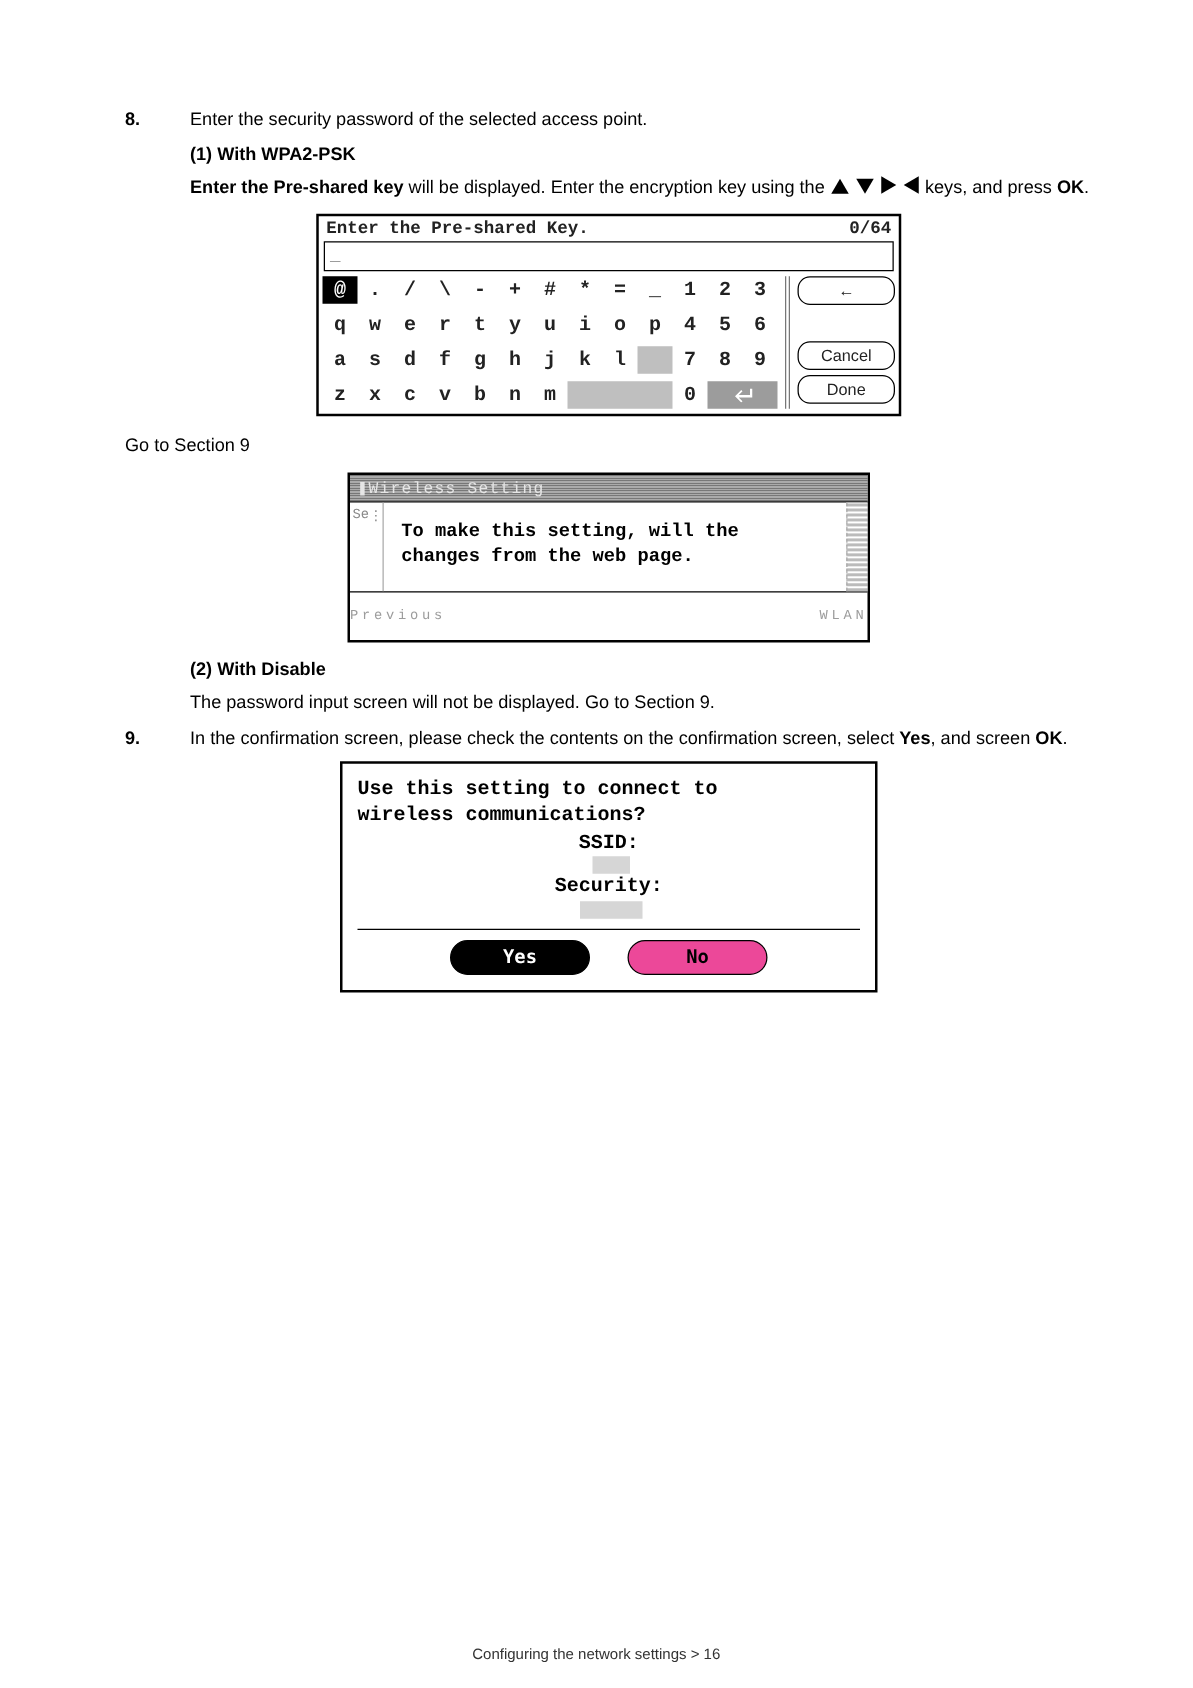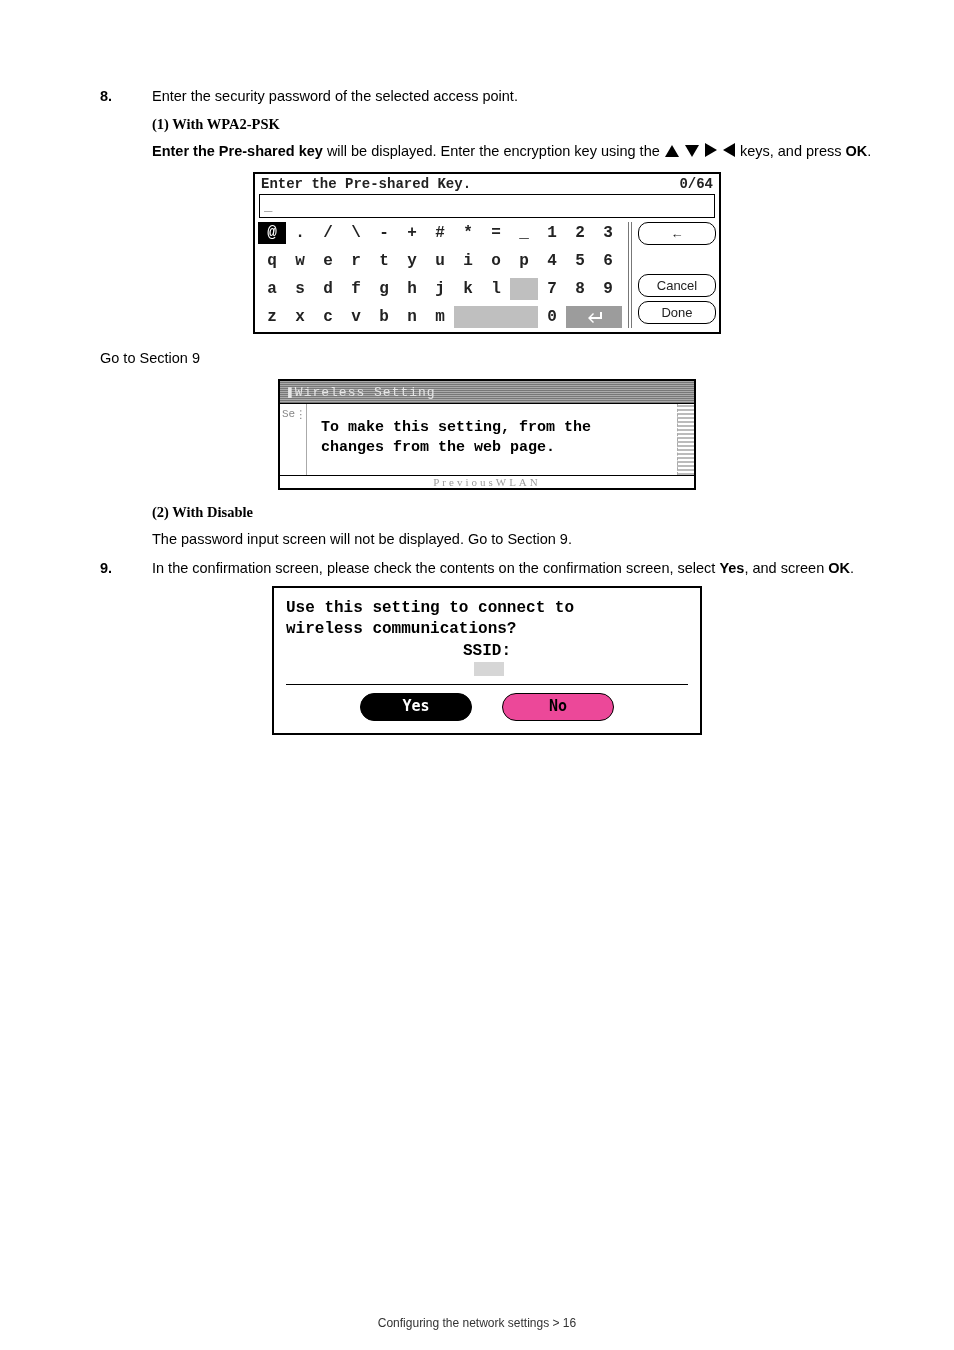"(1) With WPA2-PSK" .sub-head { font-family: Liberation Serif, serif -> none }
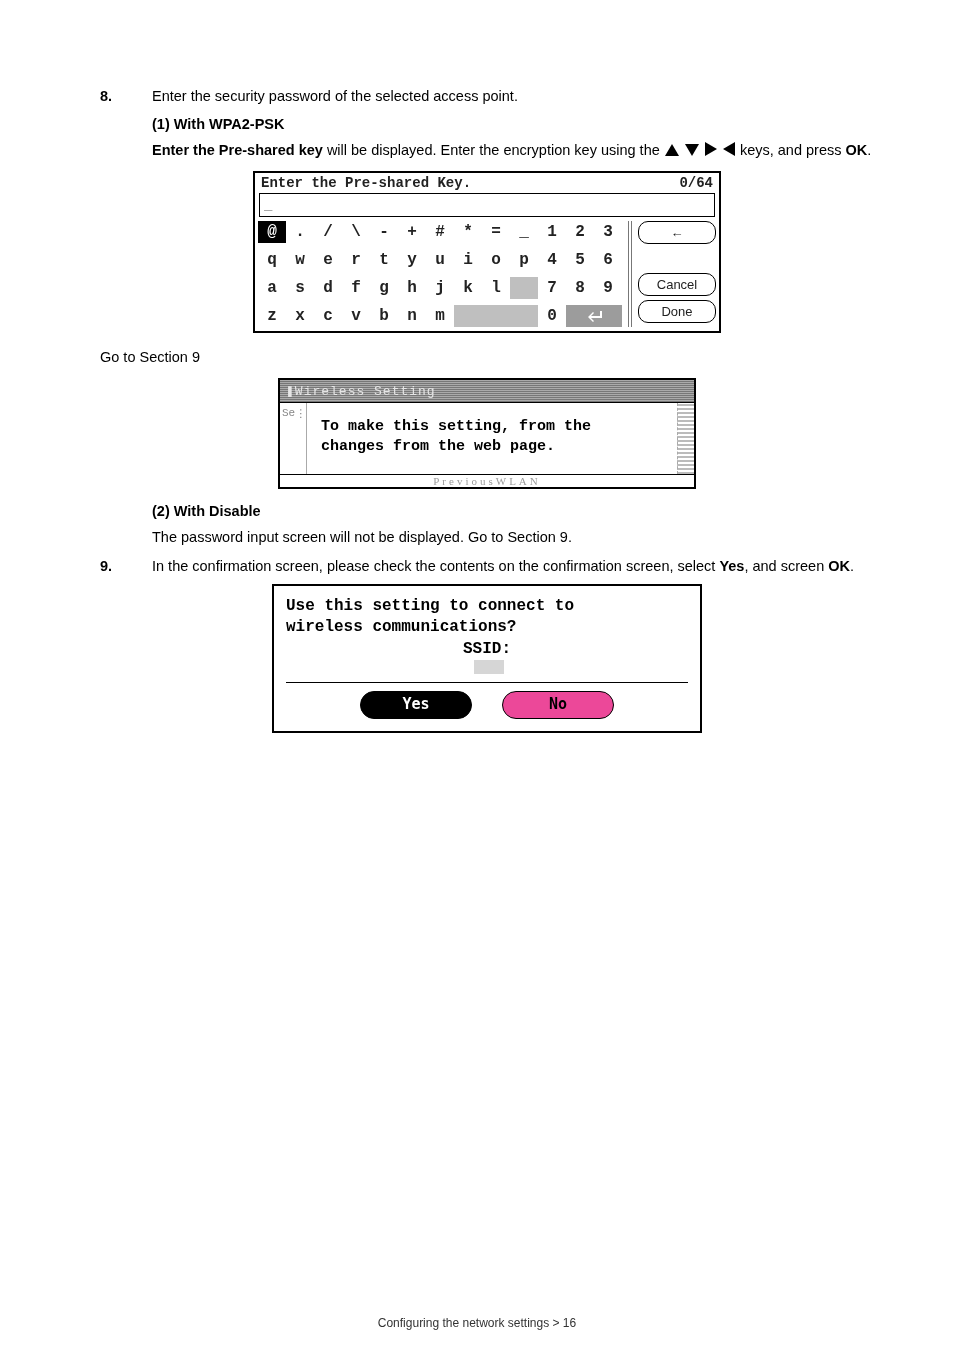"To make this setting, from" div { text: from -> will }
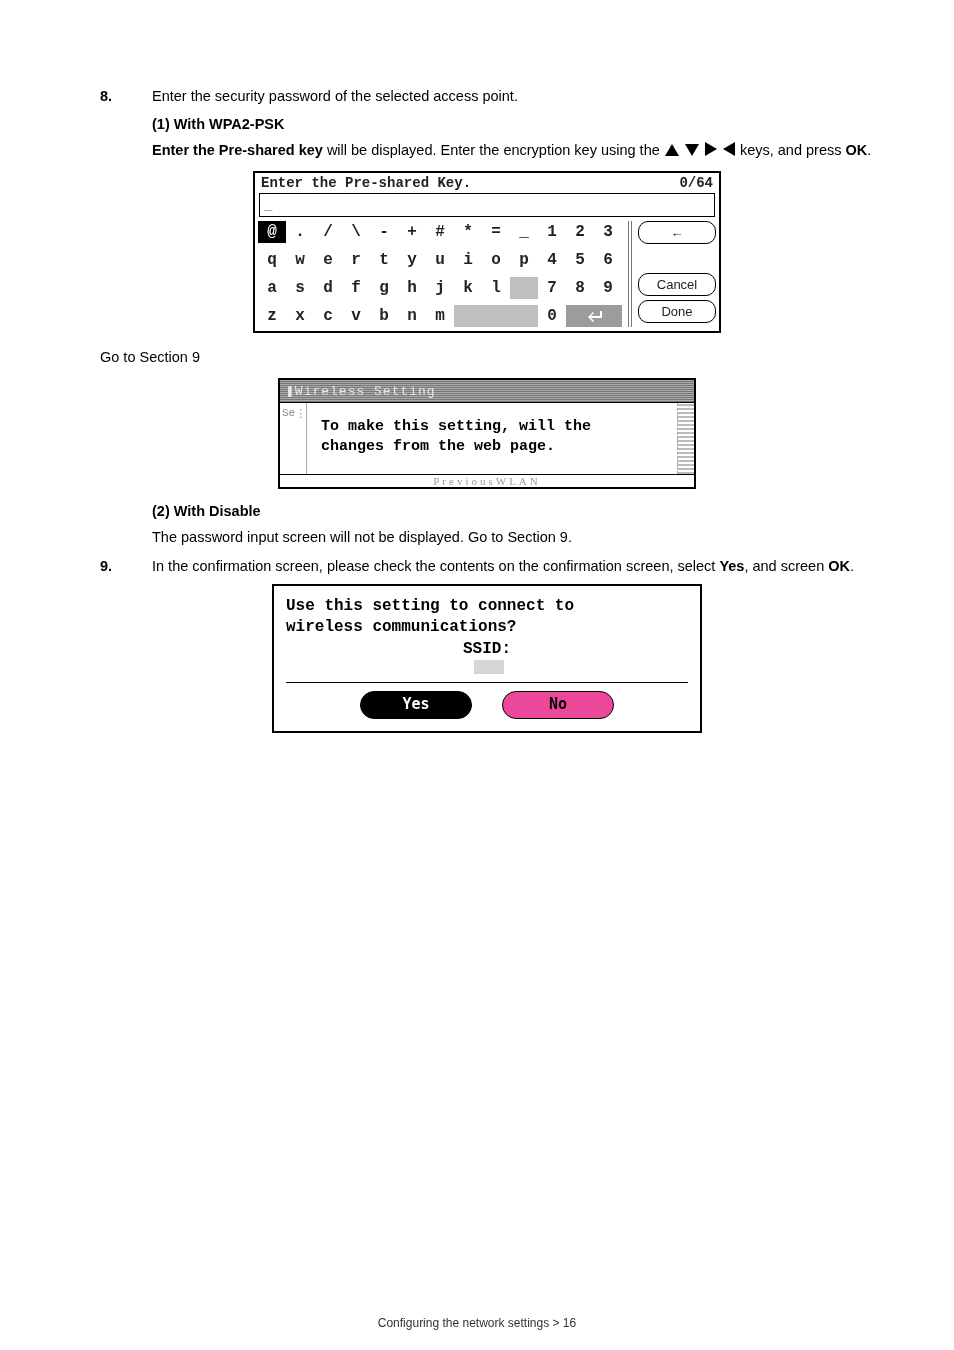"Previous" .ws-foot { font-family: Liberation Serif, serif -> none; justify-content: center -> space-between; padding: 0 0 -> 13px 0 }
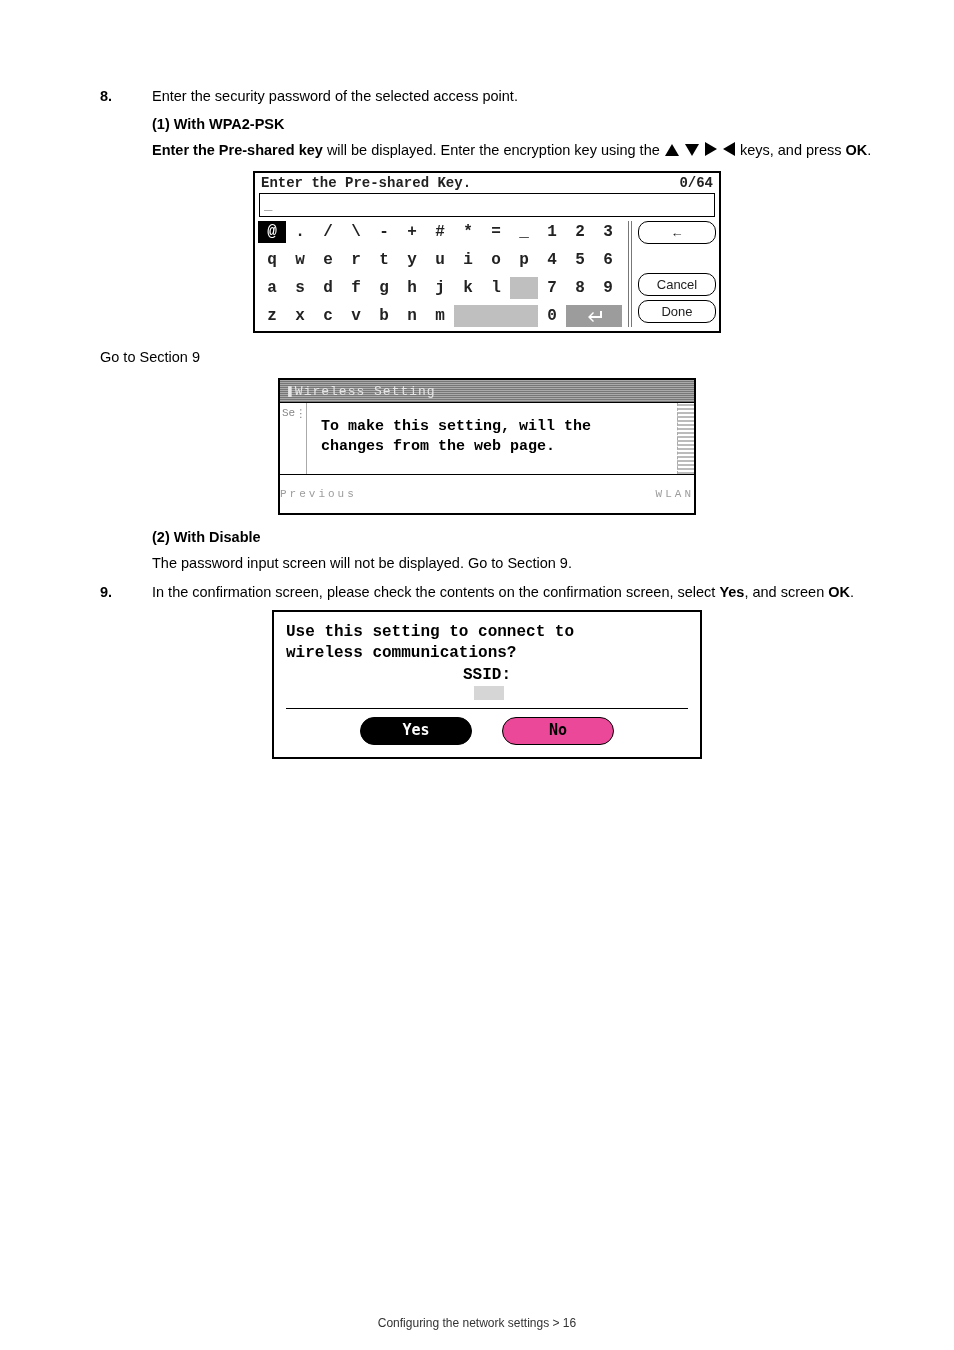"Security:" div.conf-row { html: none -> <div> <span>Security:</span> <span></span> </div> }
